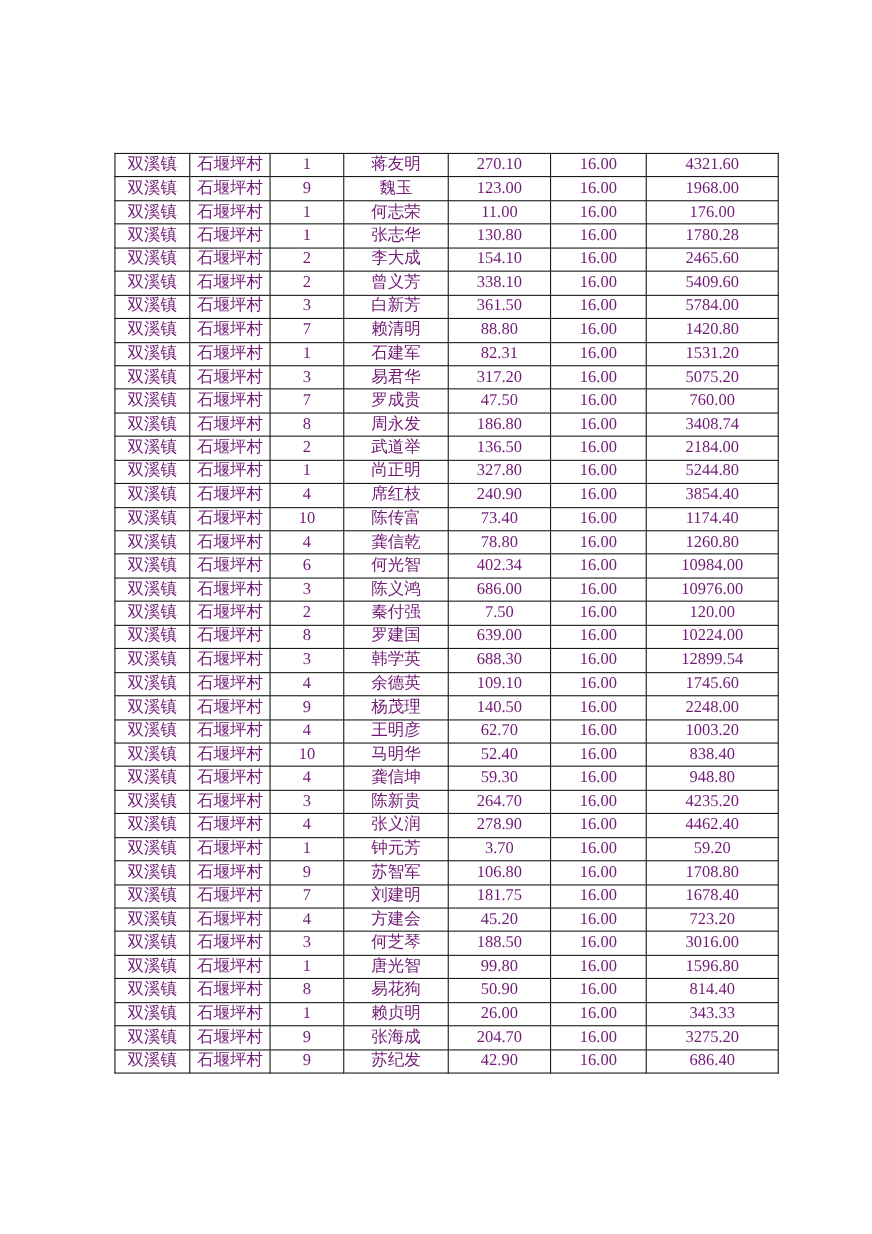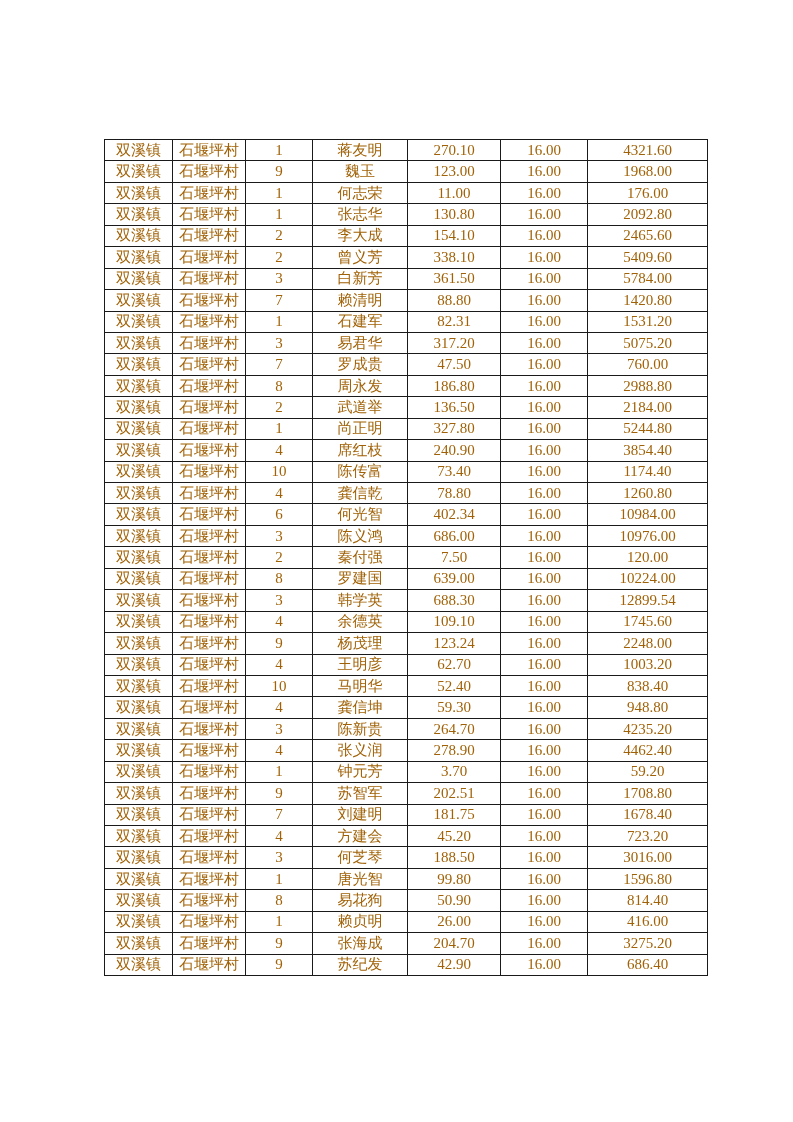"双溪镇" .page { color: #a16207 -> #701a75 }
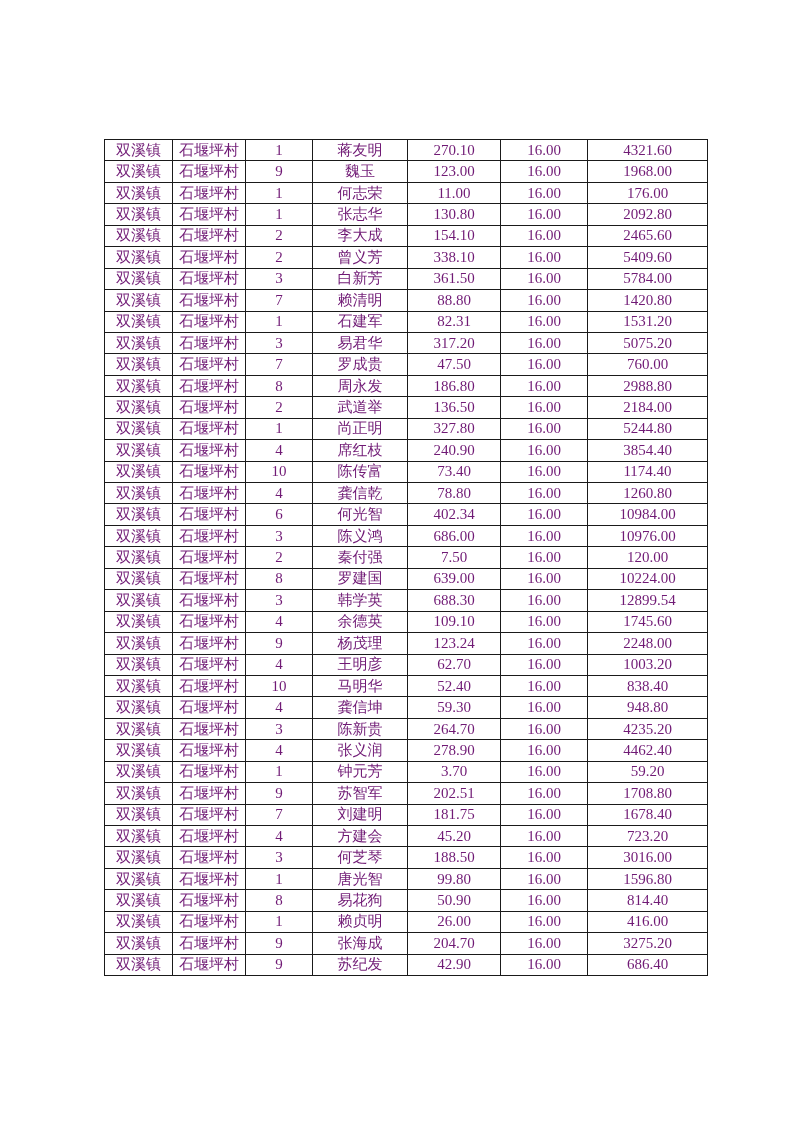"2092.80" td { text: 2092.80 -> 1780.28 }
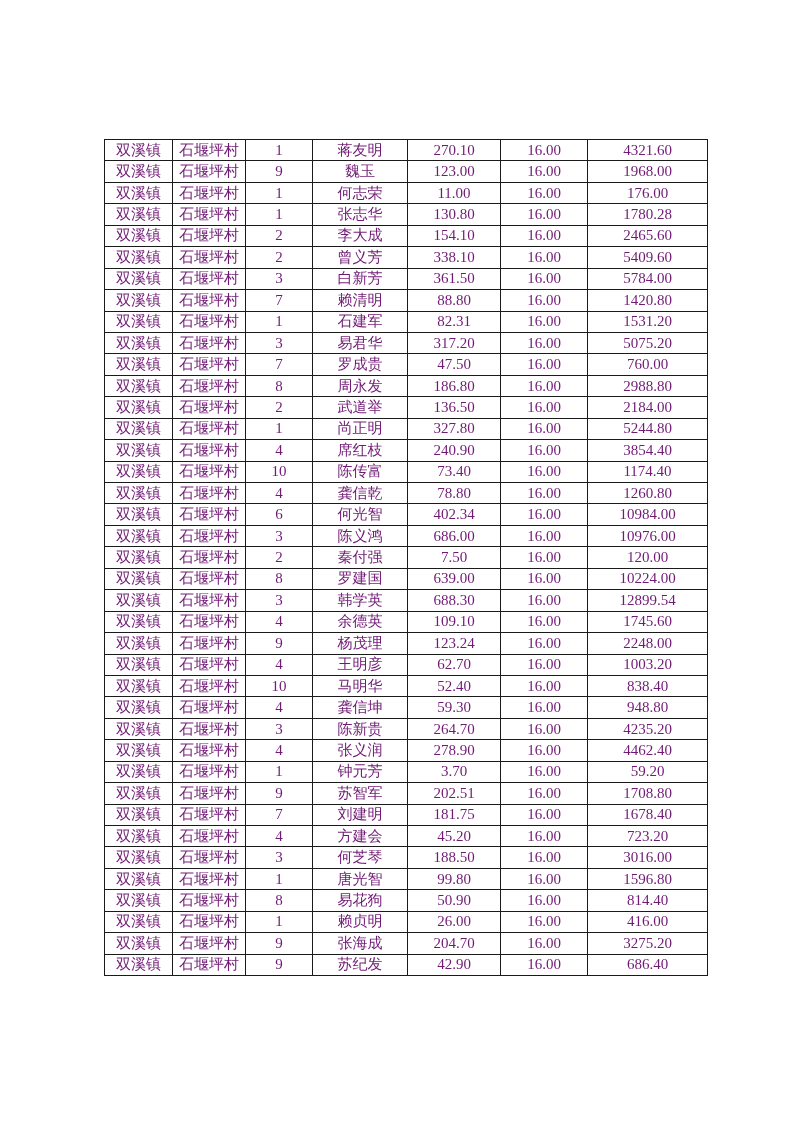"2988.80" td { text: 2988.80 -> 3408.74 }
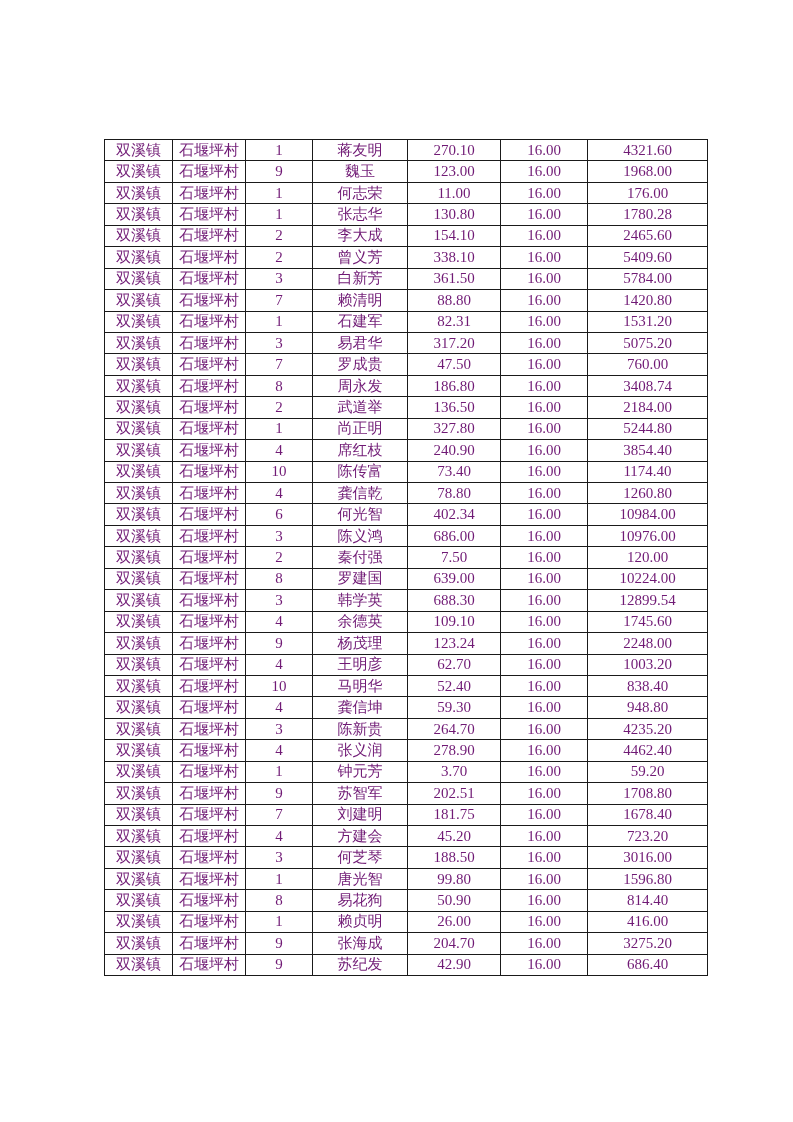"123.24" td { text: 123.24 -> 140.50 }
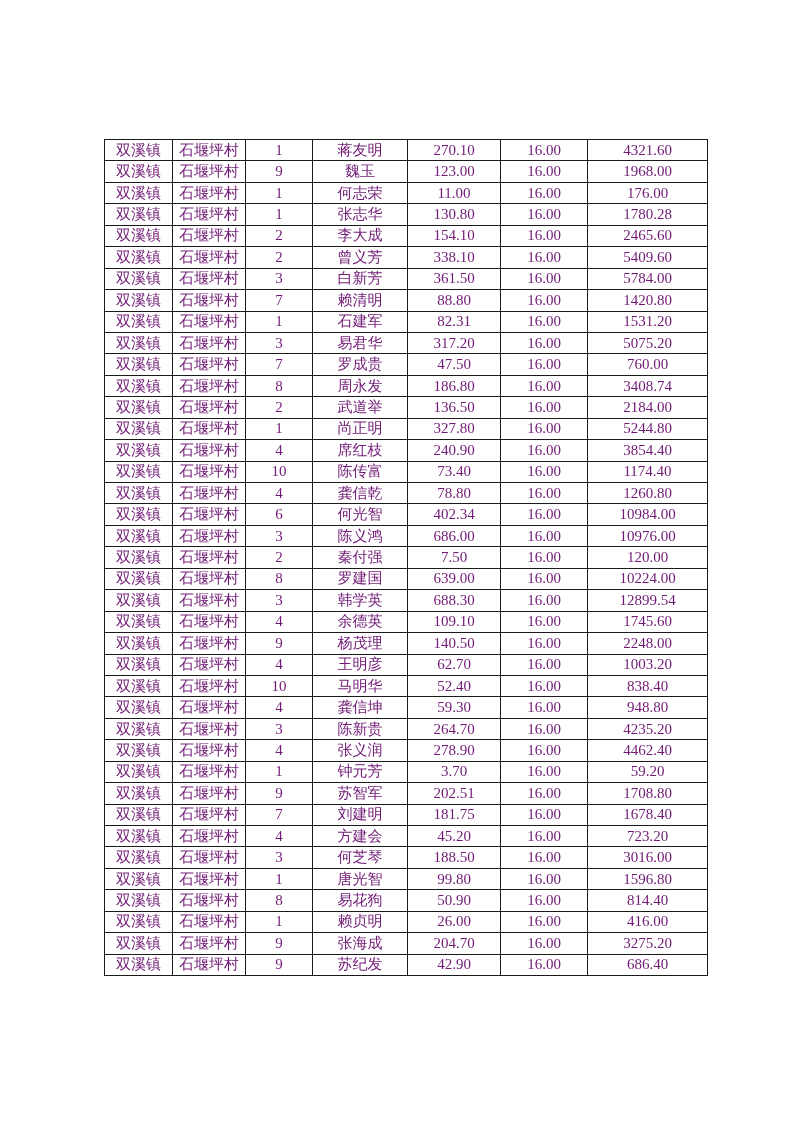"202.51" td { text: 202.51 -> 106.80 }
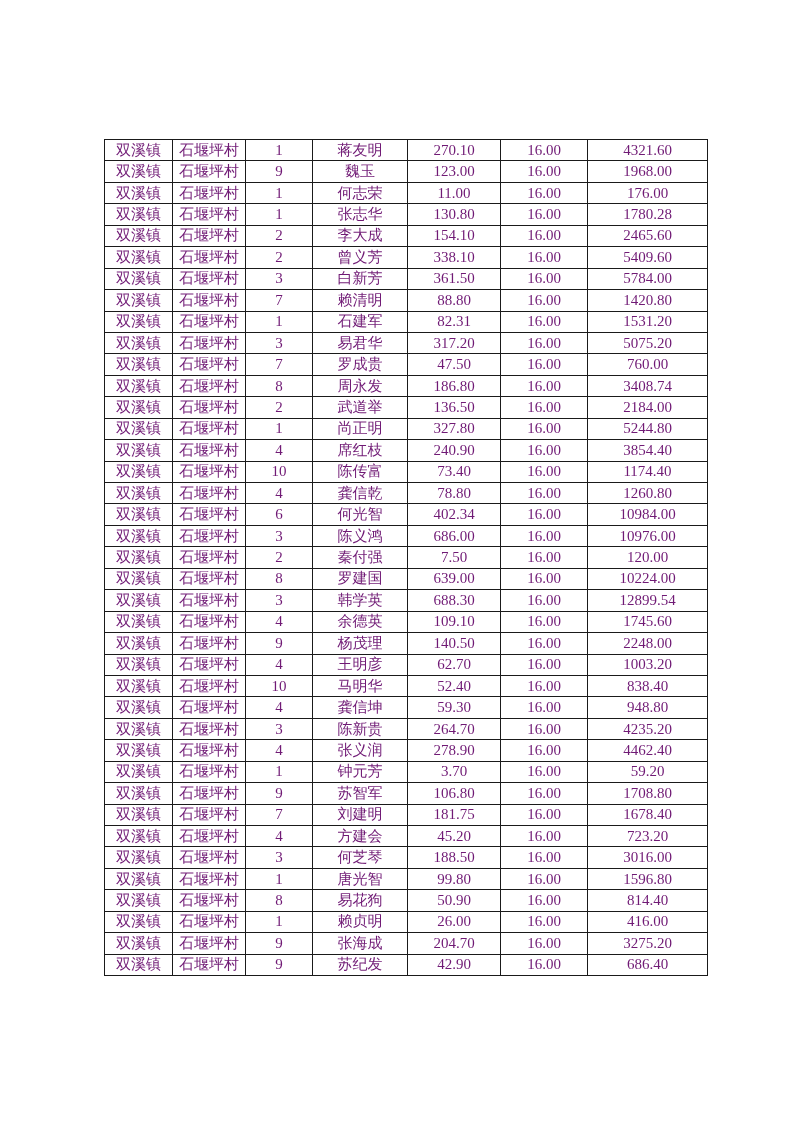"416.00" td { text: 416.00 -> 343.33 }
